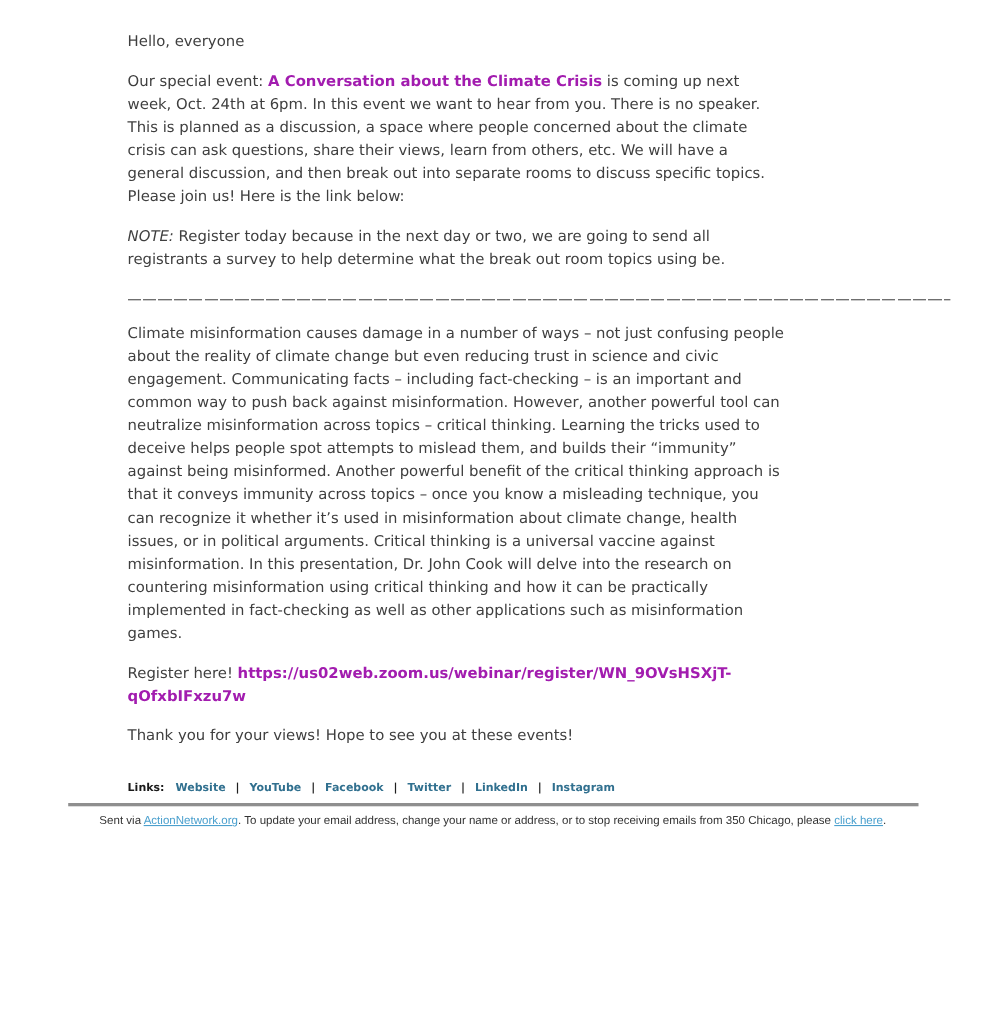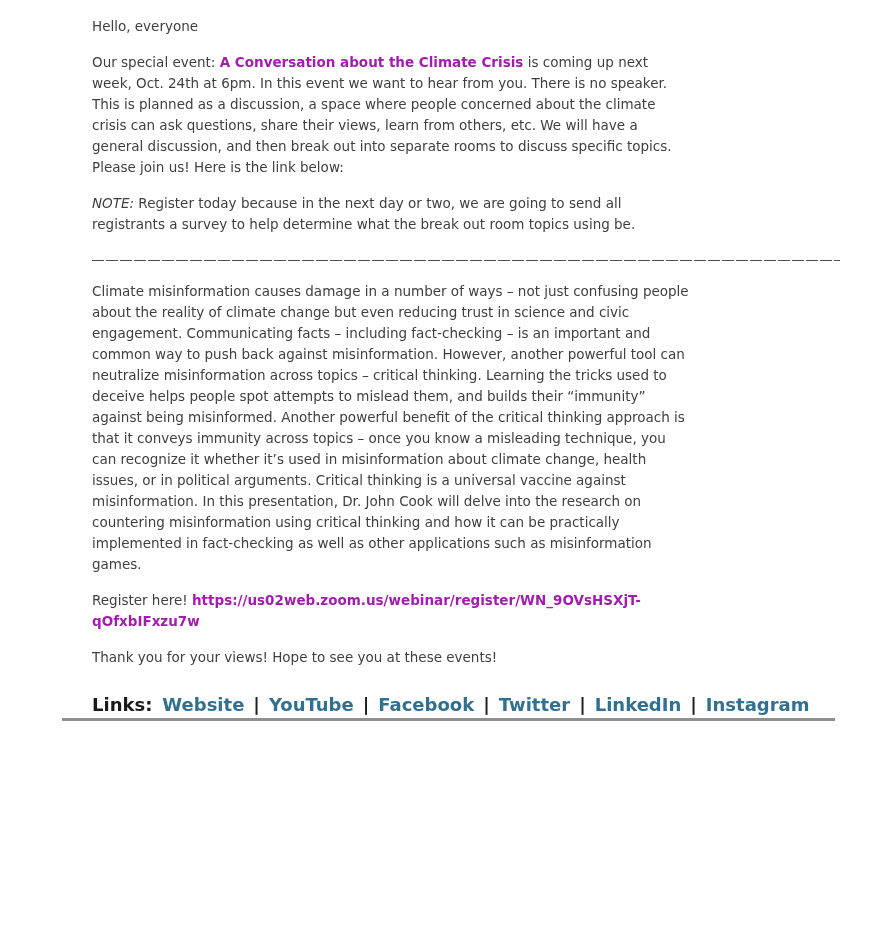"Hello, everyone" .content { margin-left: 92px -> 116px; padding-top: 16px -> 28px }
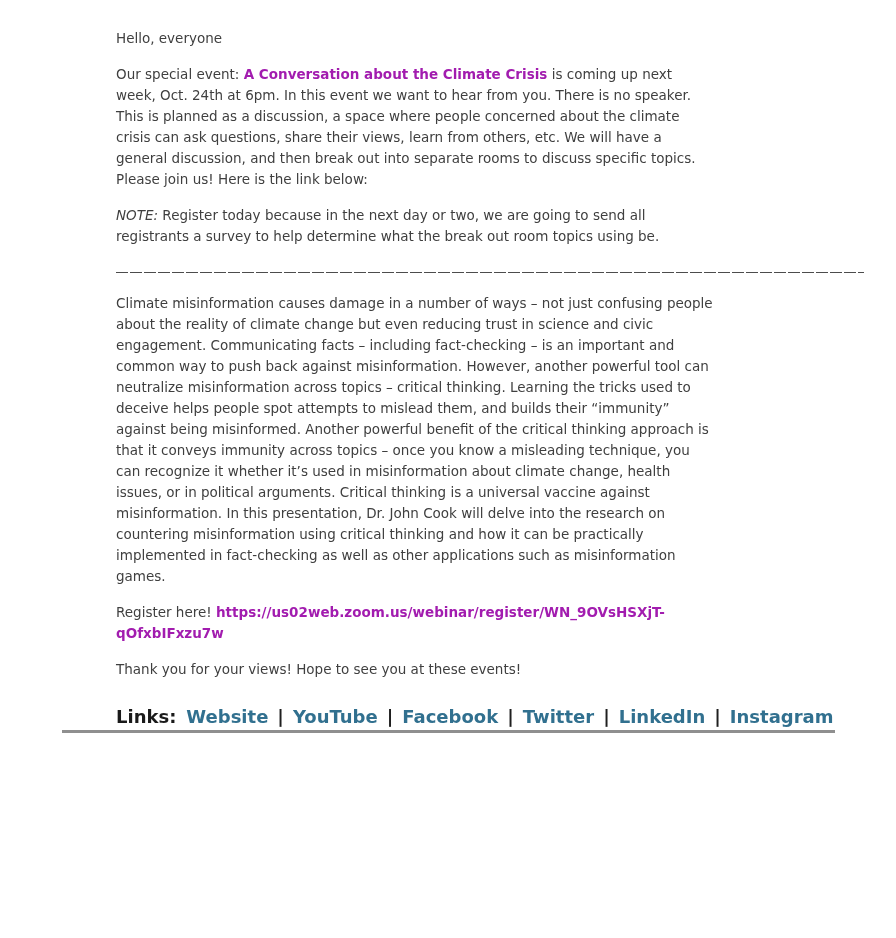"Links: Website | YouTube |" .links-row { font-size: 18px -> 10px; text-align: right -> left }
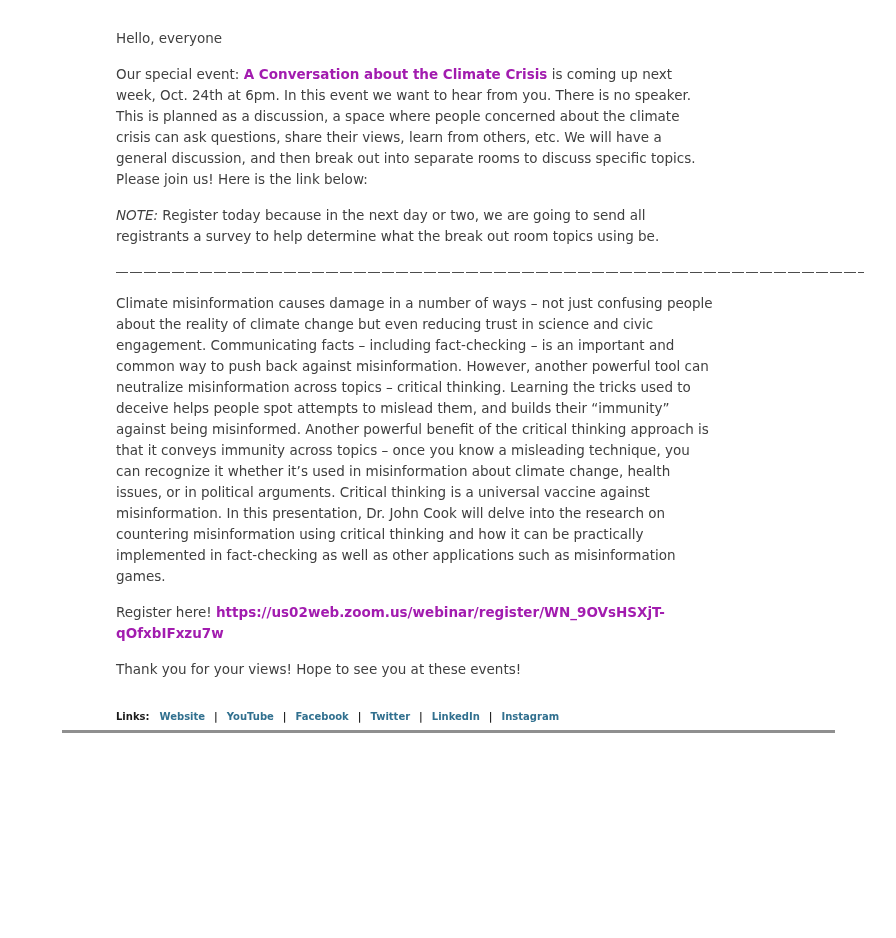"Sent via ActionNetwork.org. To update" p.footer { html: none -> <p><span>Sent via </span><a>ActionNetwork.org</a><span>. To update your email address, change your name or address, or to stop receiving emails from 350 Chicago, please </span><a>click here</a><span>.</span></p> }
